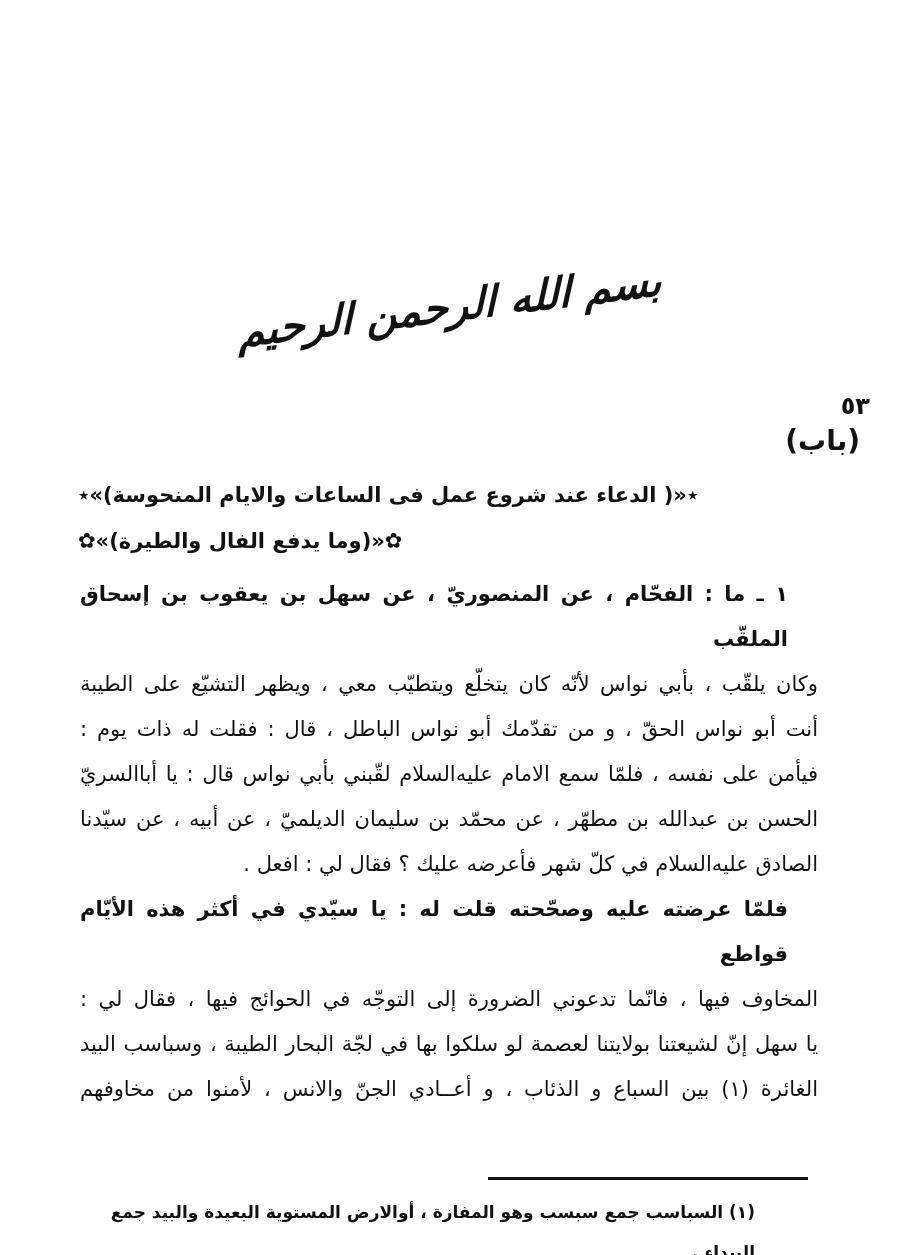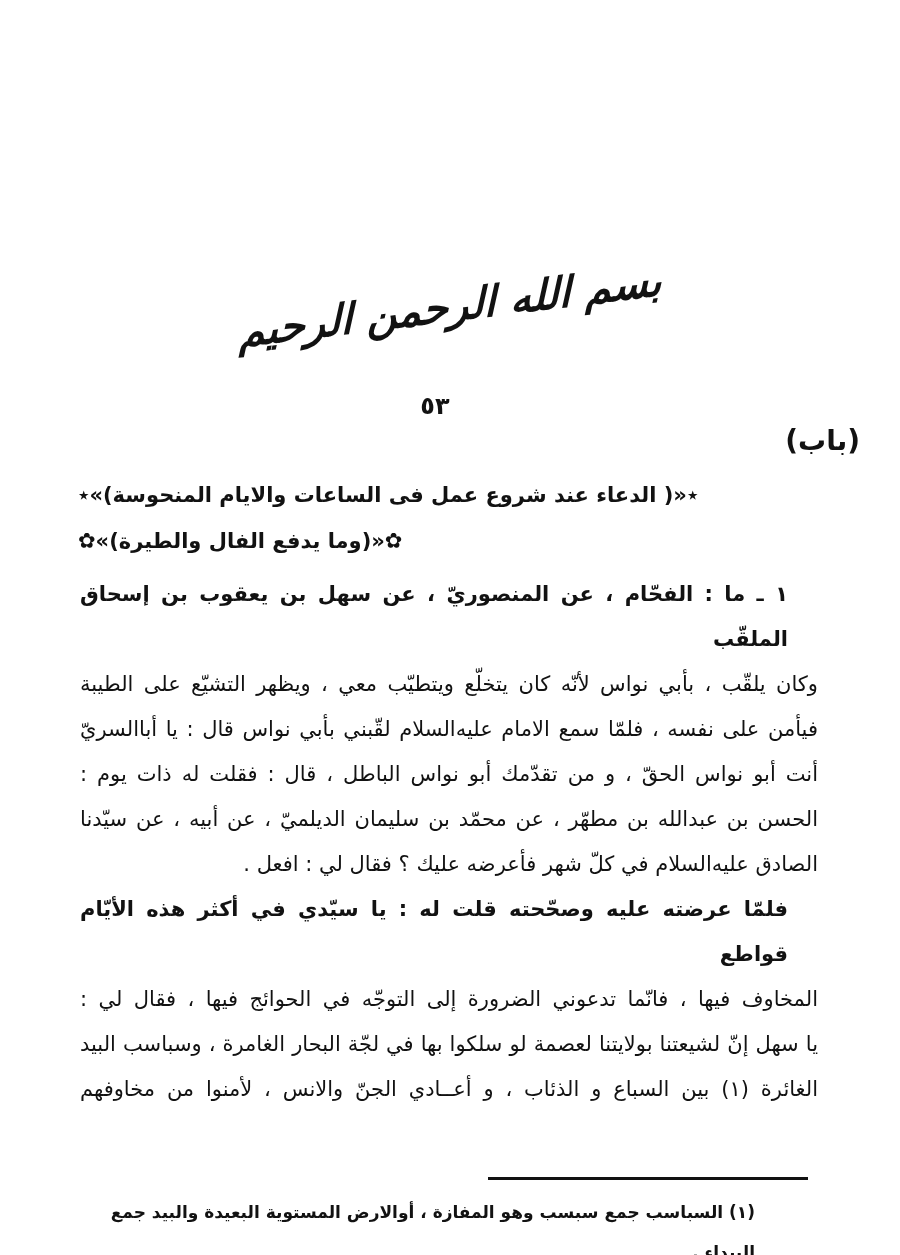"٥٣" .page-num { text-align: center -> right }
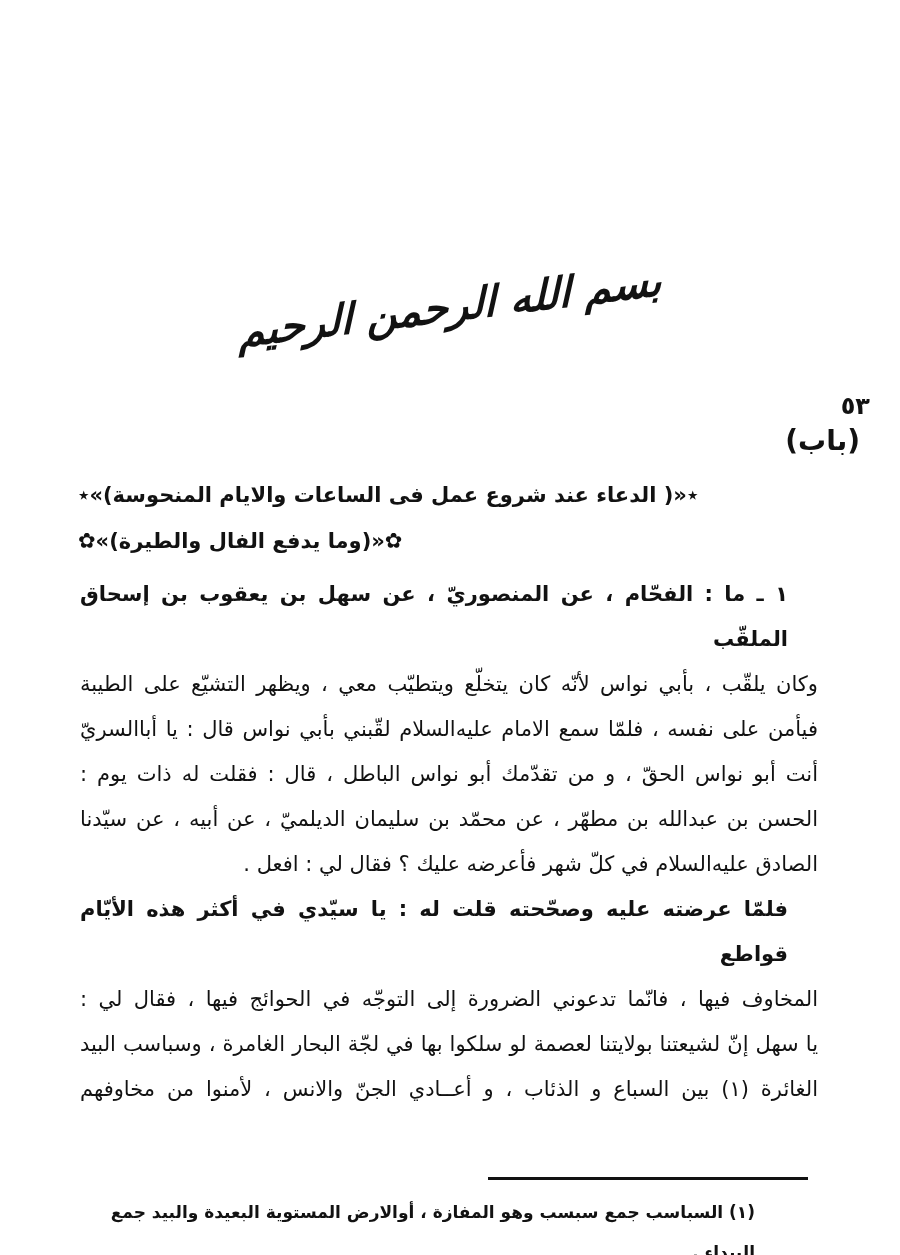"فيأمن على نفسه ، فلمّا" div.line { order: before "أنت أبو نواس الحقّ ،" -> after "أنت أبو نواس الحقّ ،" }
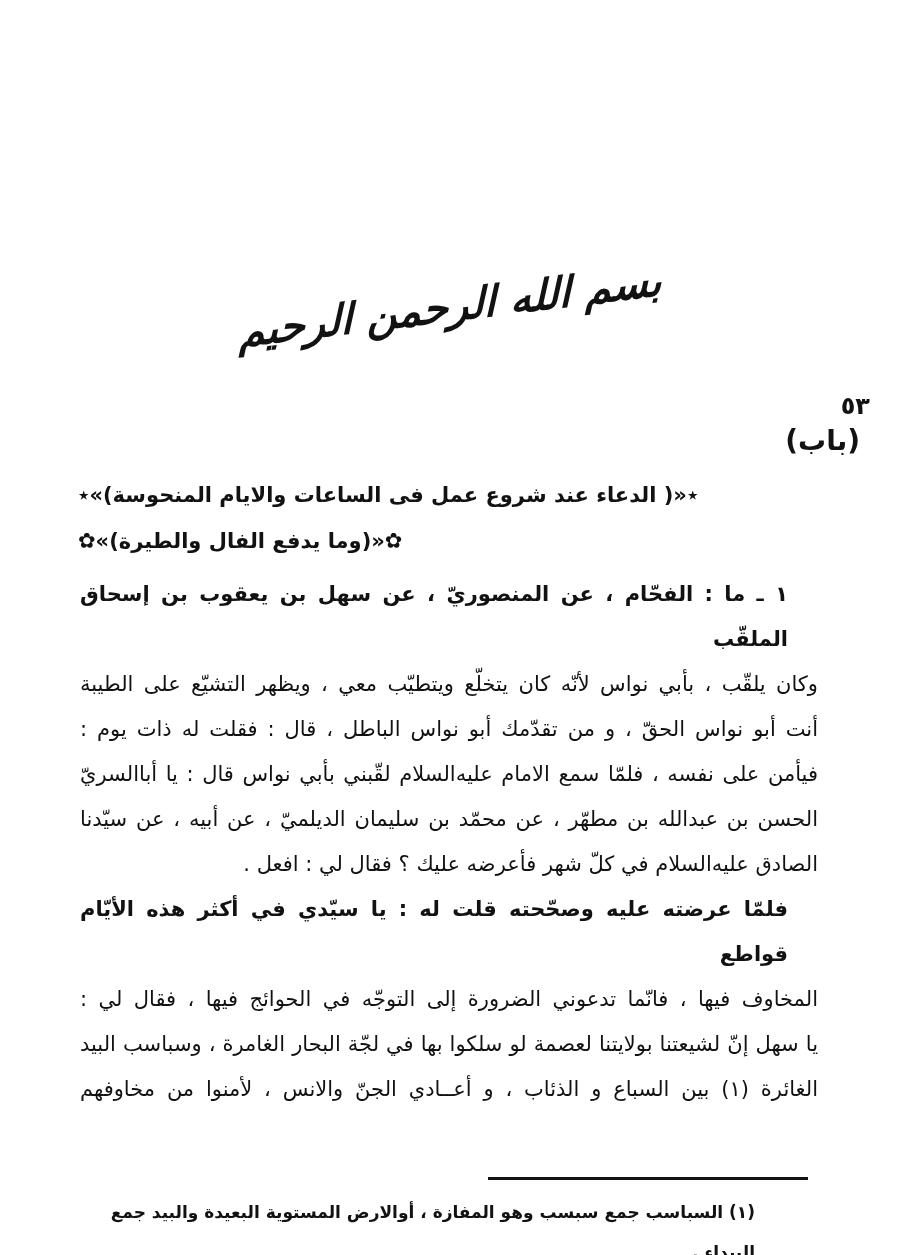"يا سهل إنّ لشيعتنا بولايتنا" div.line { text: الغامرة -> الطيبة }
